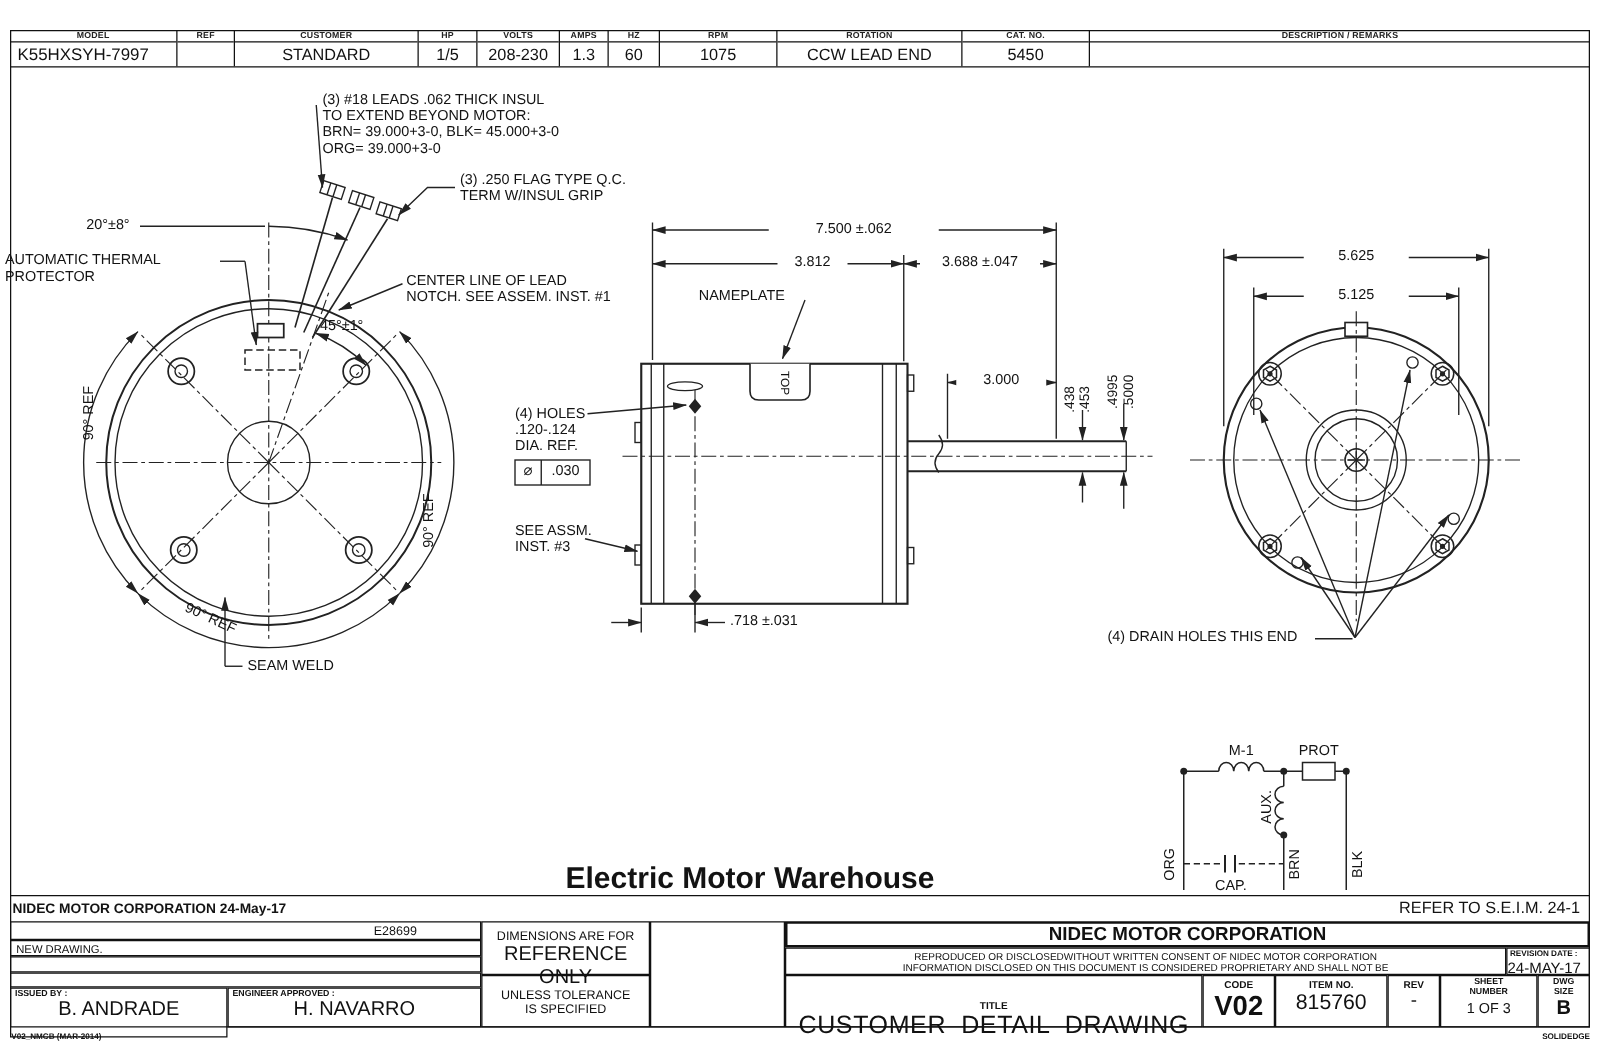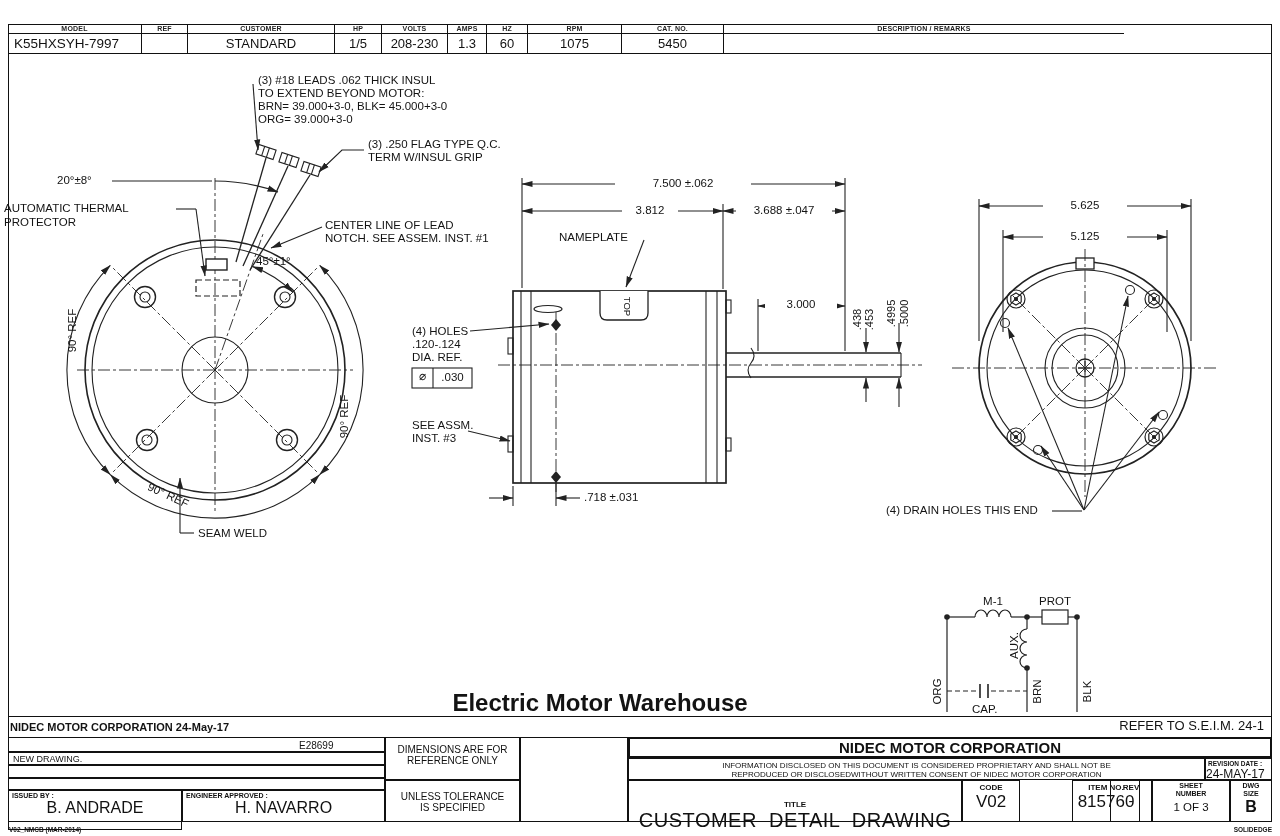"CCW LEAD END" div.col { html: none -> <div> <div>ROTATION</div> <div>CCW LEAD END</div> </div> }
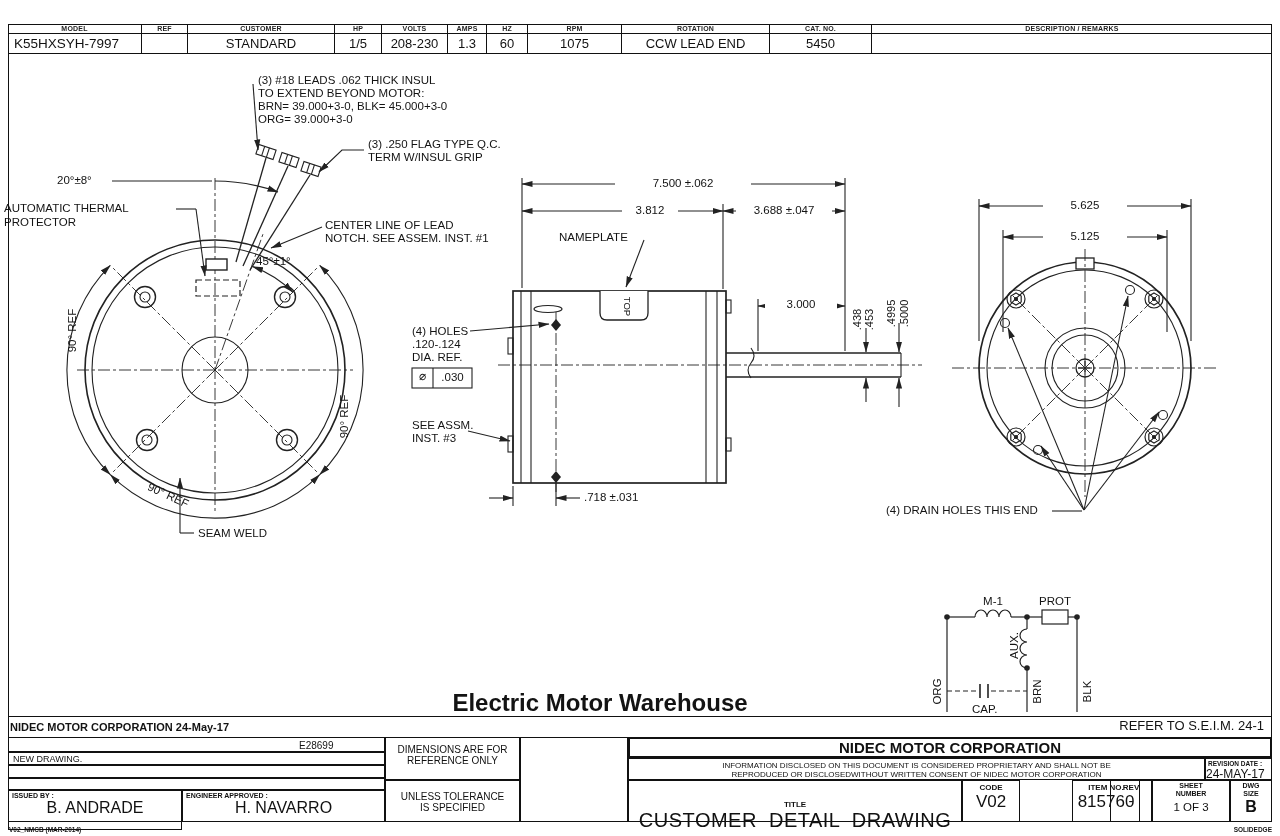"20°±8°" div.lbl { left: 57px -> 69px }
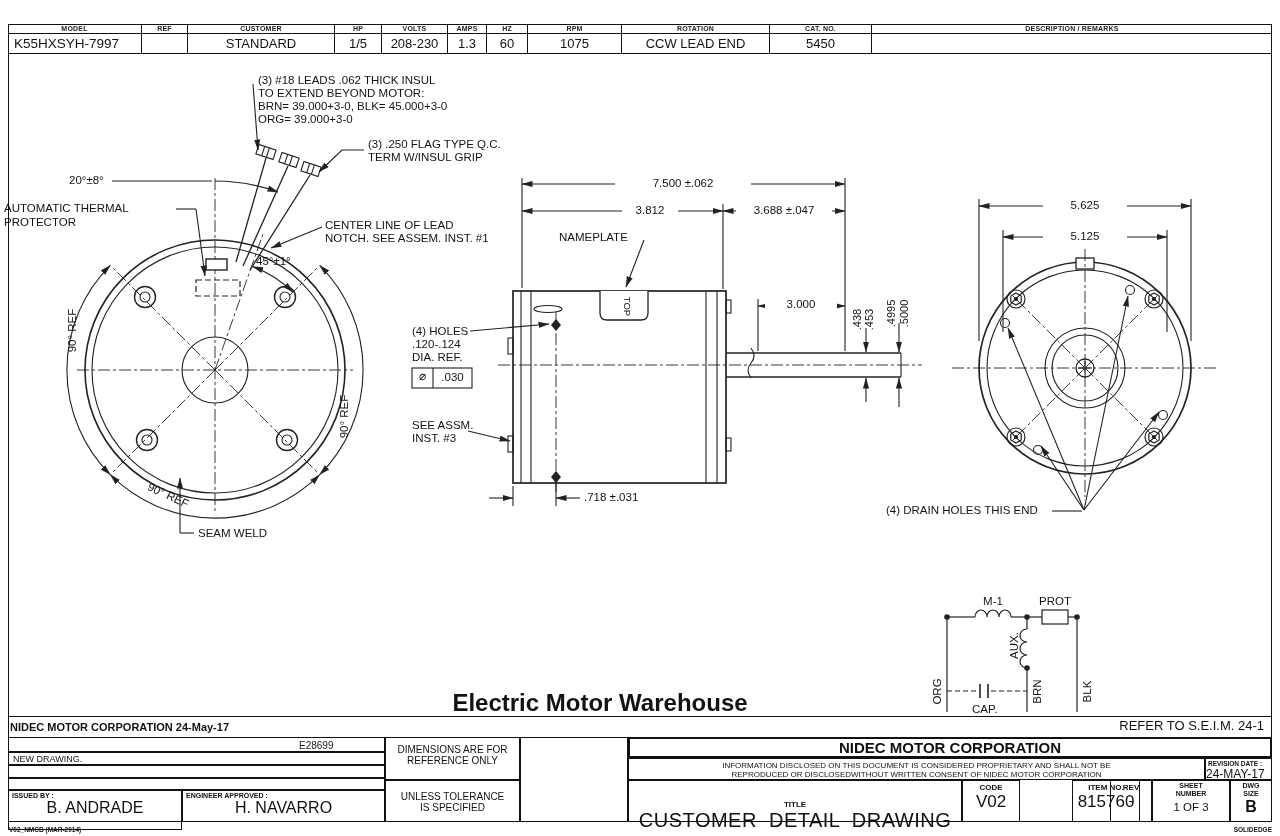"REFERENCE ONLY" div { font-size: 10px -> 16px }
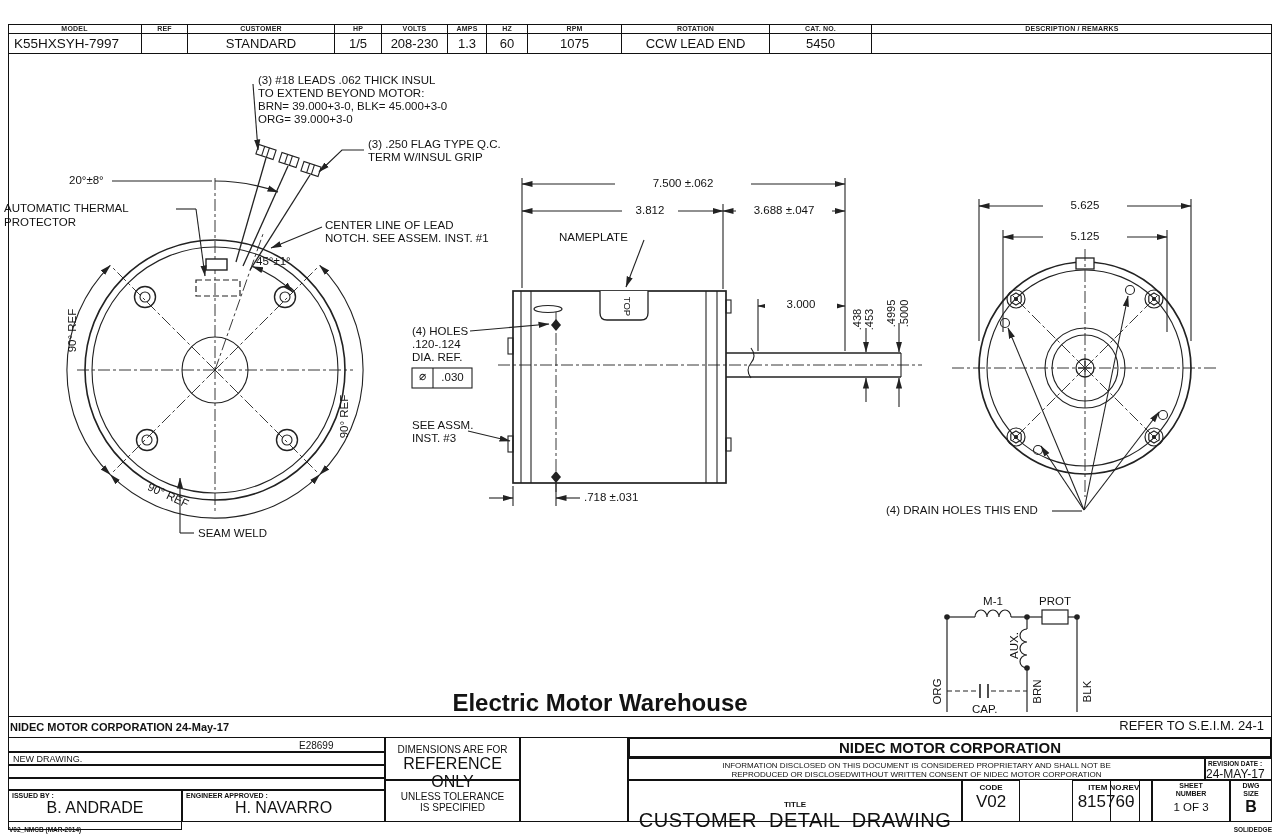"INFORMATION DISCLOSED ON THIS DOCUMENT" div { order: before "REPRODUCED OR DISCLOSEDWITHOUT WRITTEN" -> after "REPRODUCED OR DISCLOSEDWITHOUT WRITTEN" }
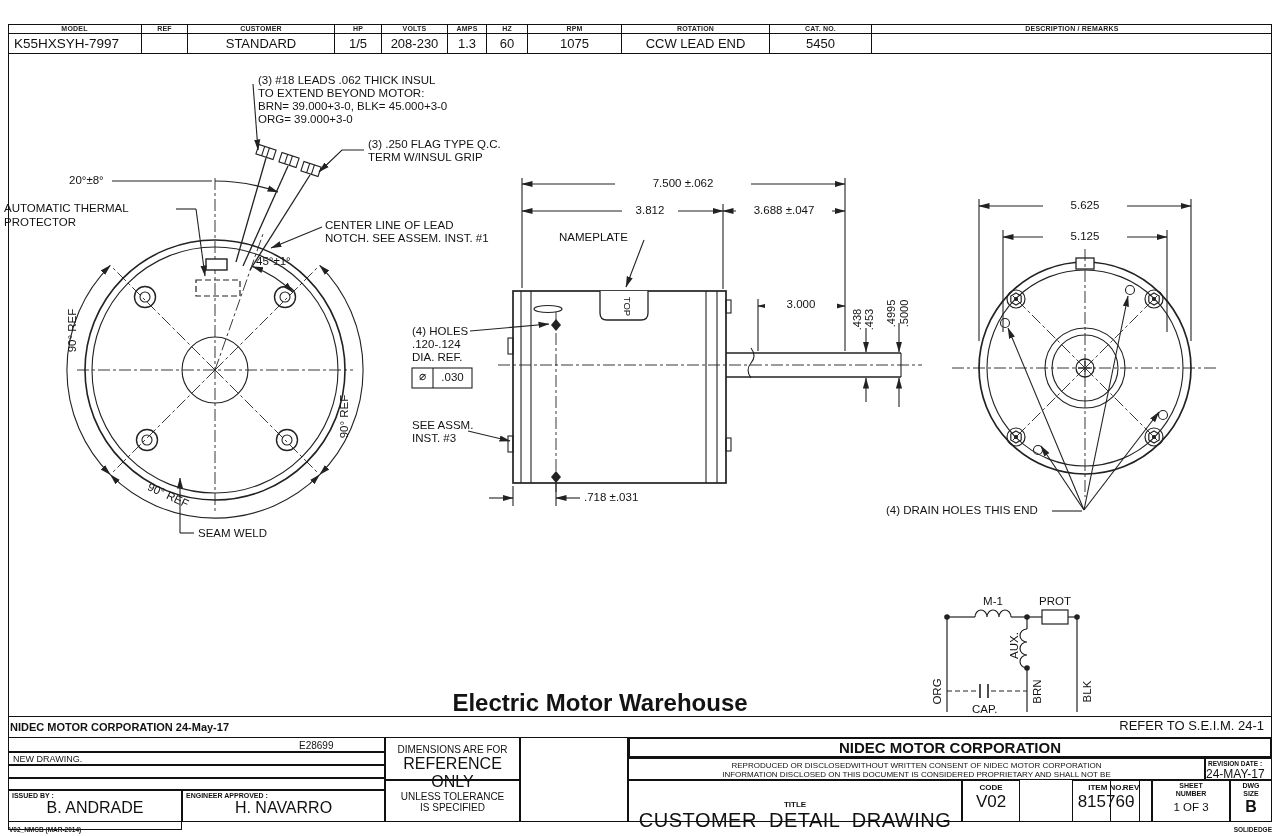"ITEM NO." div.cell { left: 1072px -> 1020px; width: 68px -> 90px }
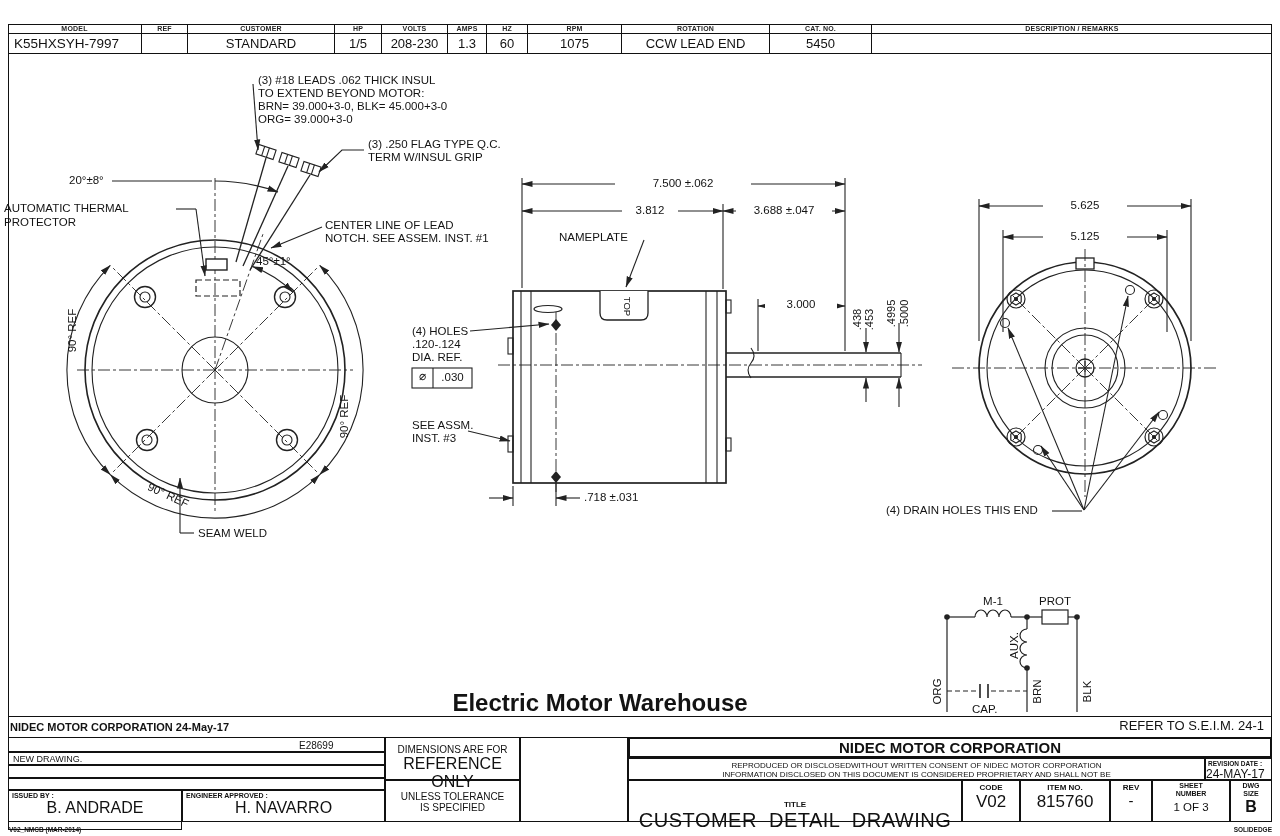"V02" div { font-size: 17px -> 22px; font-weight: normal -> bold }
